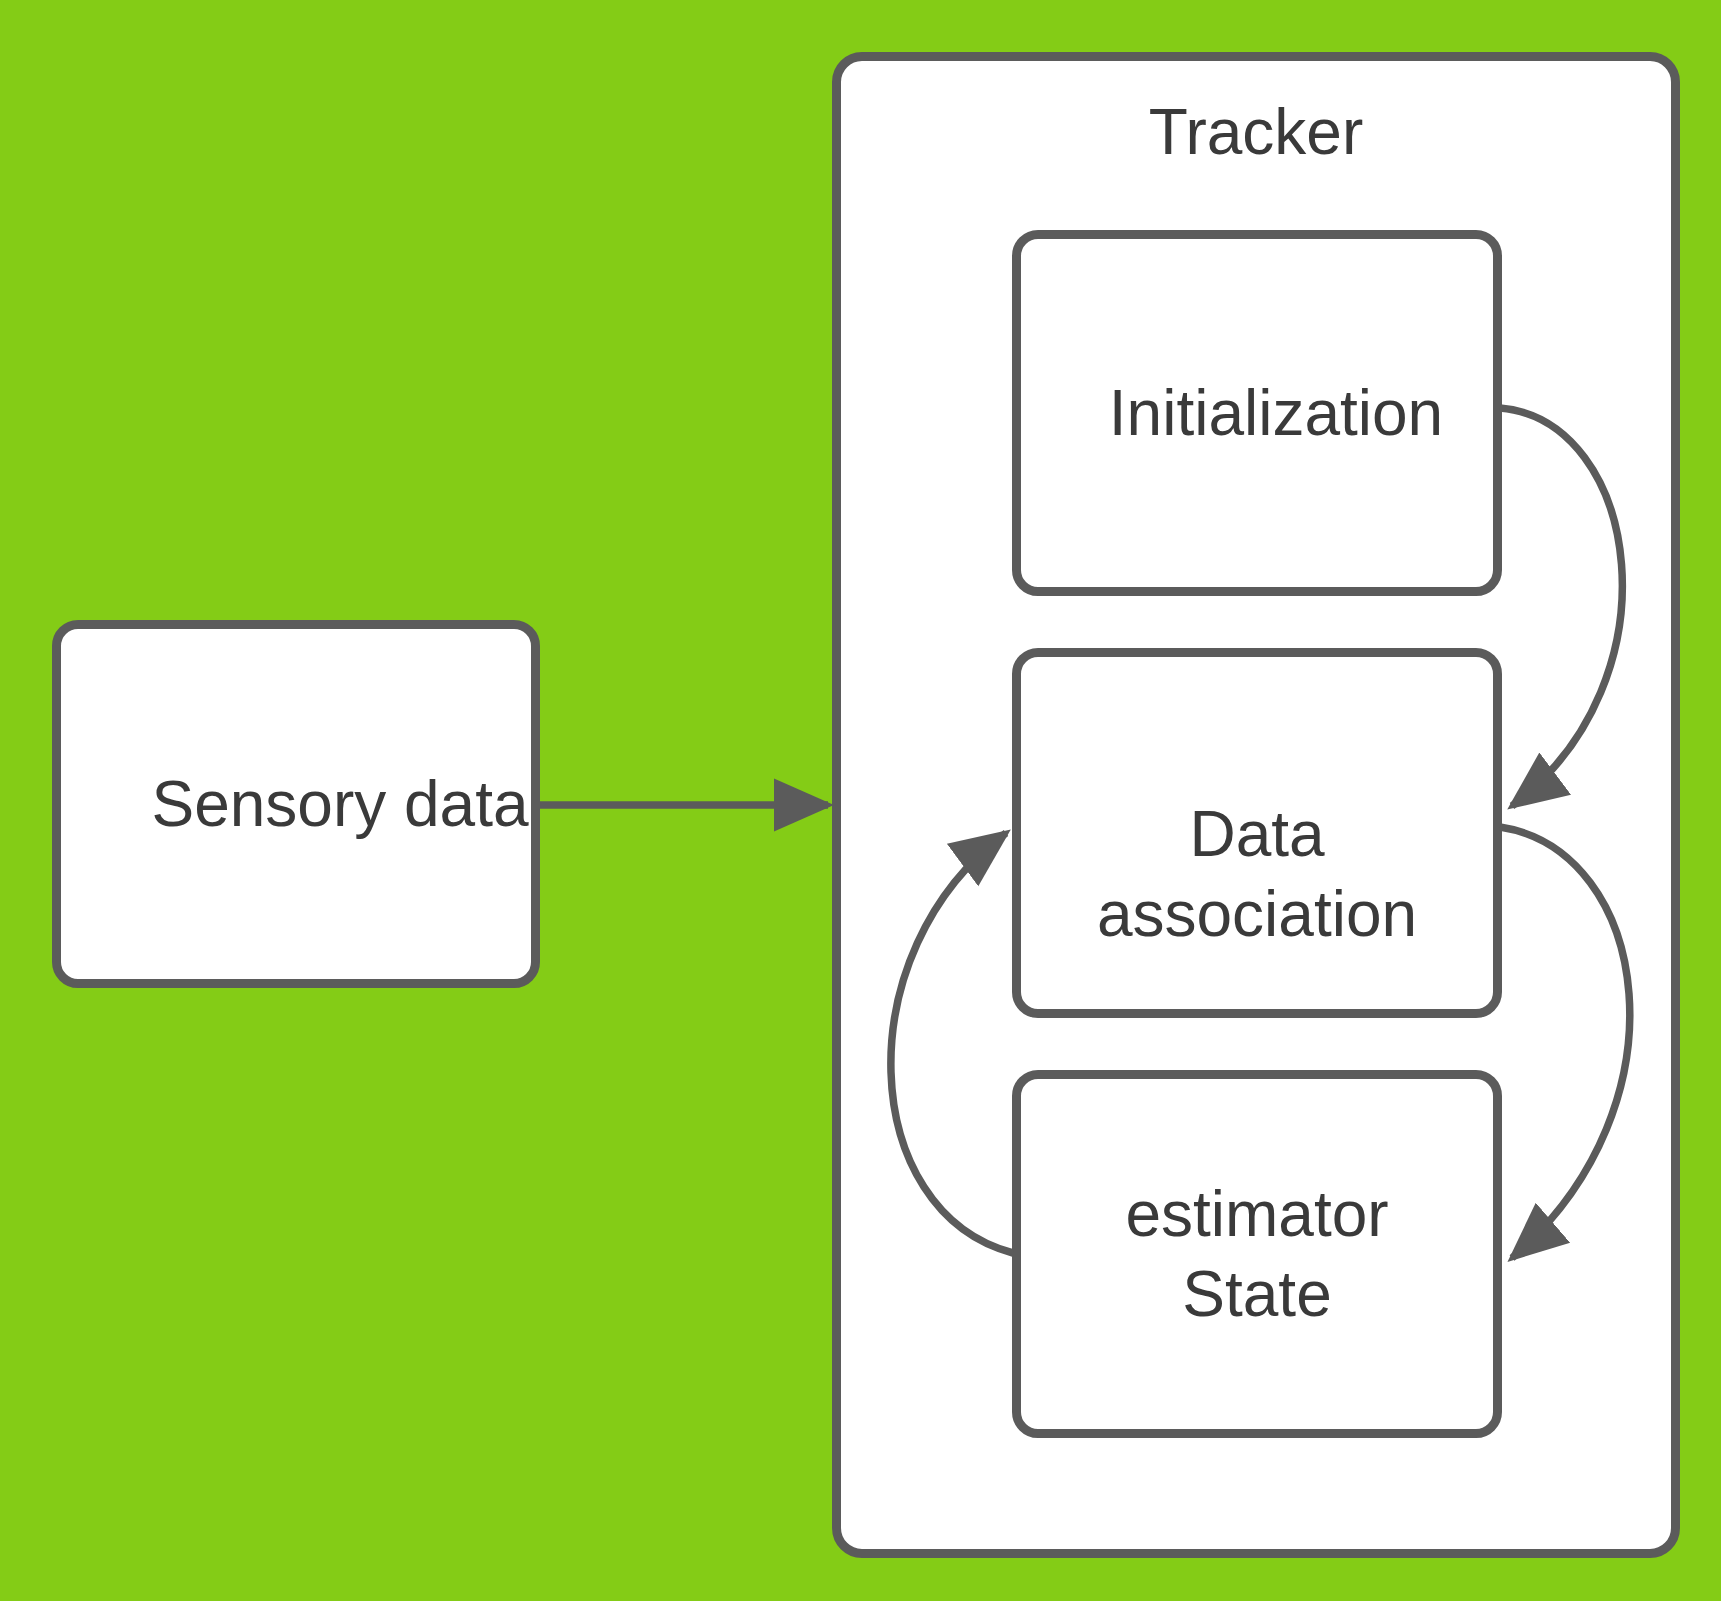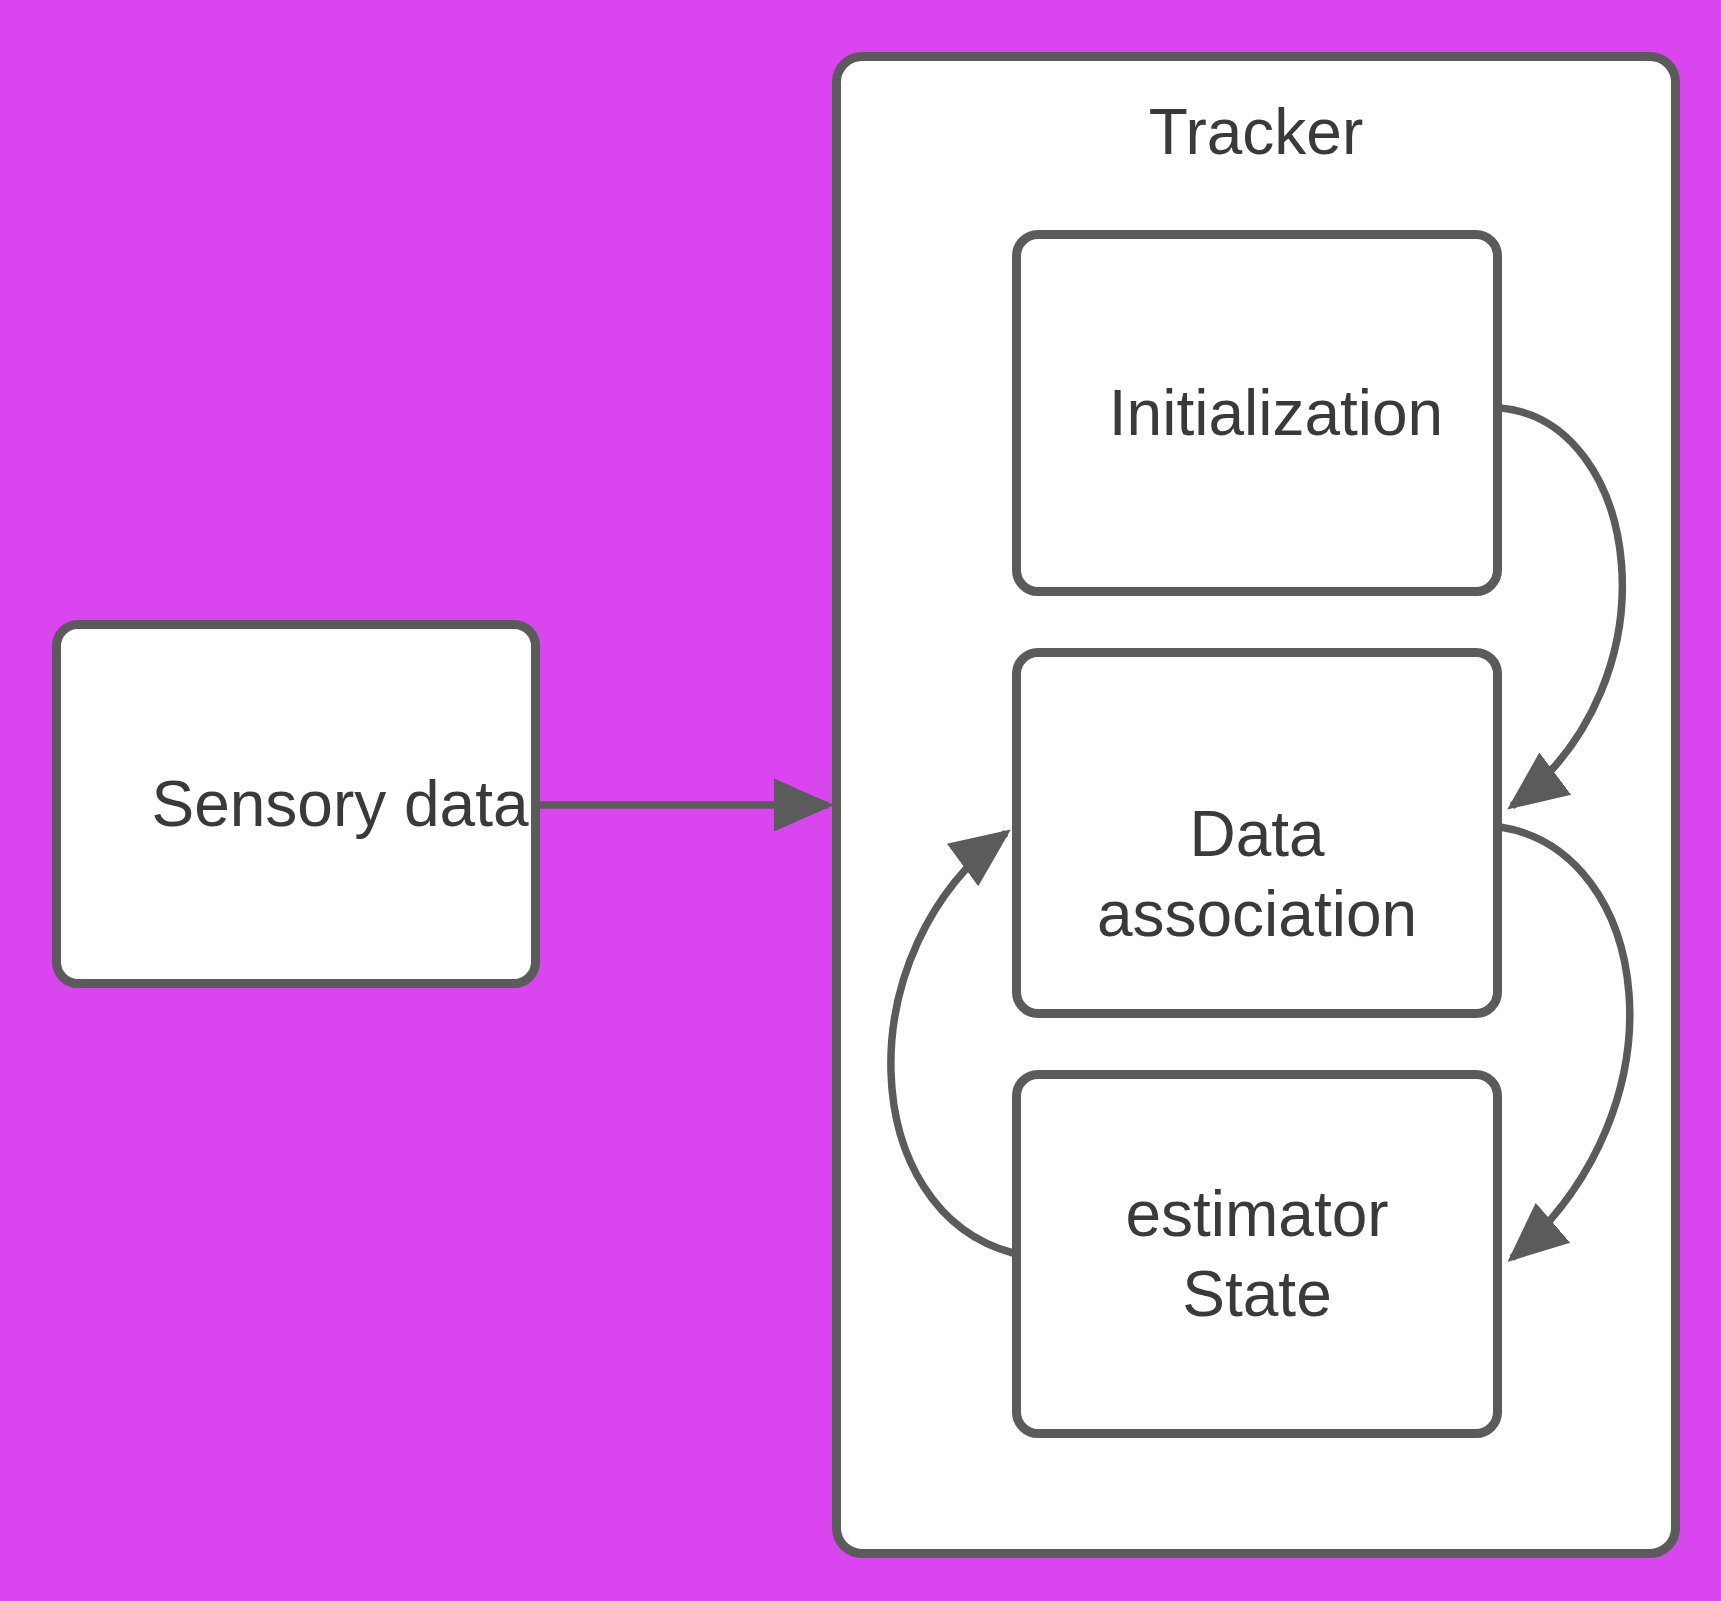"Tracker" .stage { background: #d946ef -> #84cc16 }
